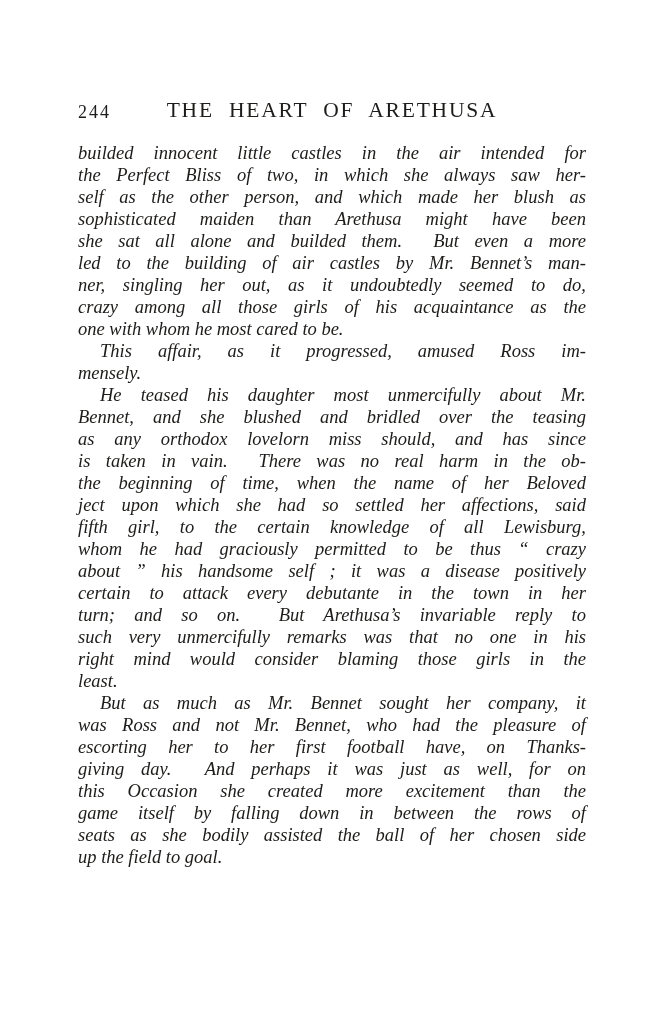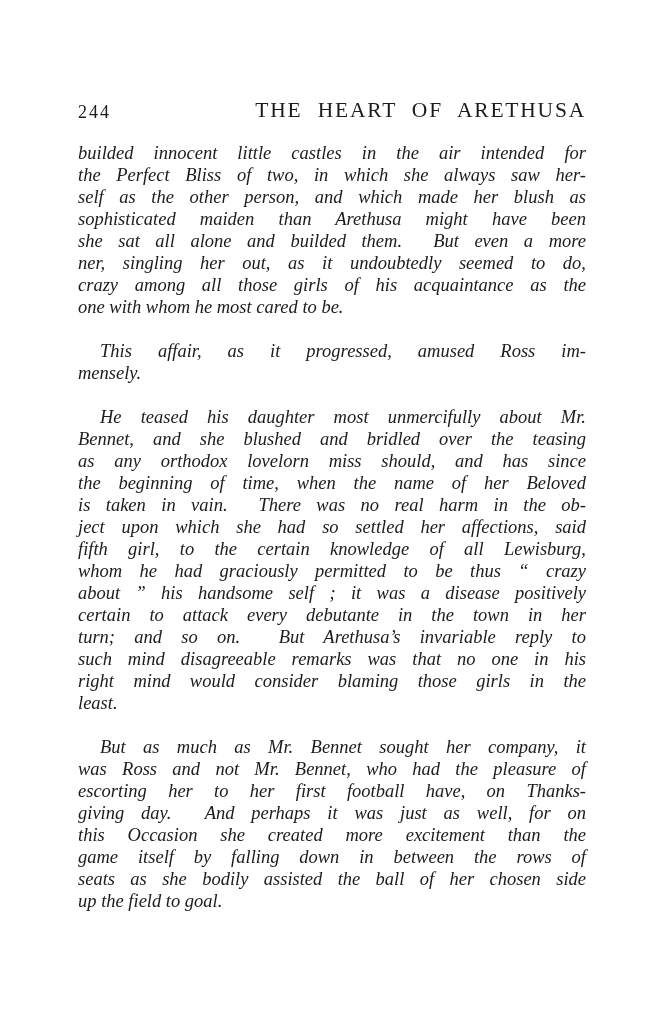"THE HEART OF ARETHUSA" .running-title { text-align: right -> center }
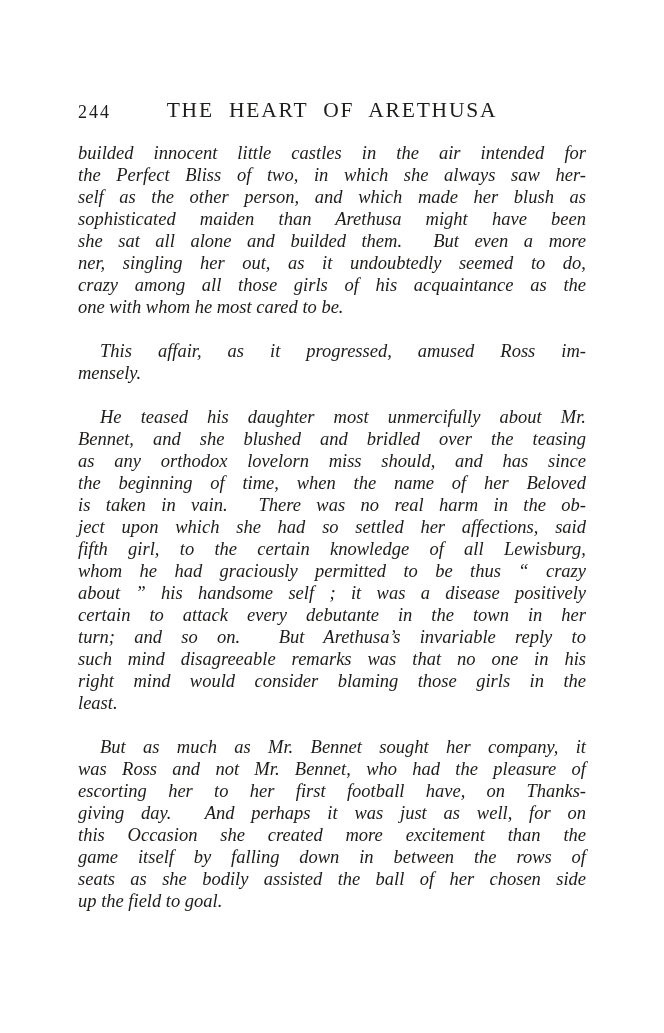"led to the building of" div.line { html: none -> <div>led to the building of air castles by Mr. Bennet’s man-</div> }
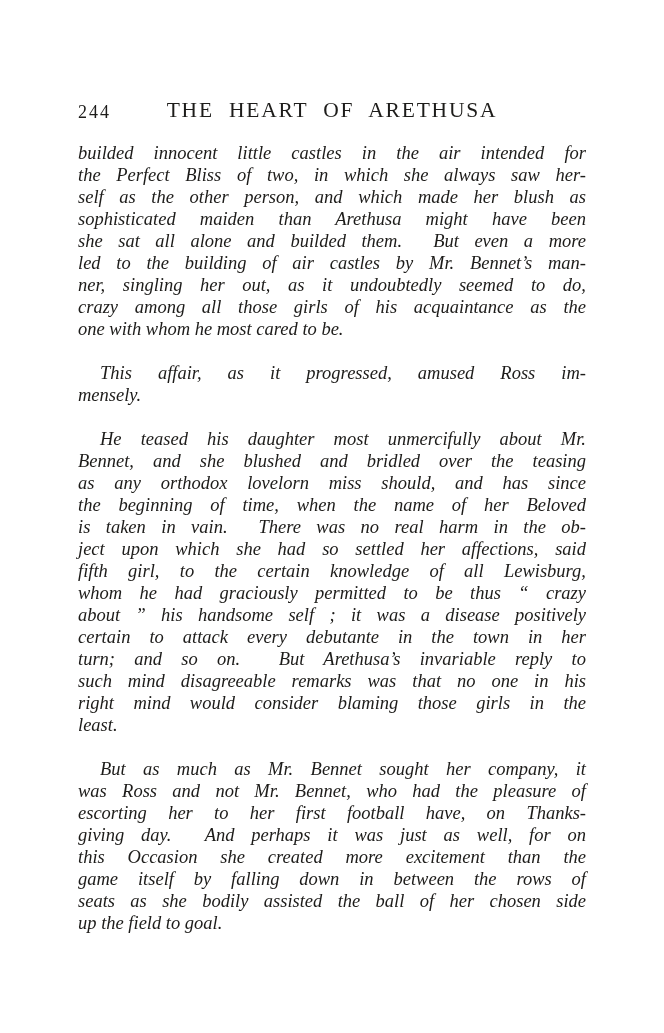"This affair, as it progressed," .line.indent { margin-top: 22px -> none }
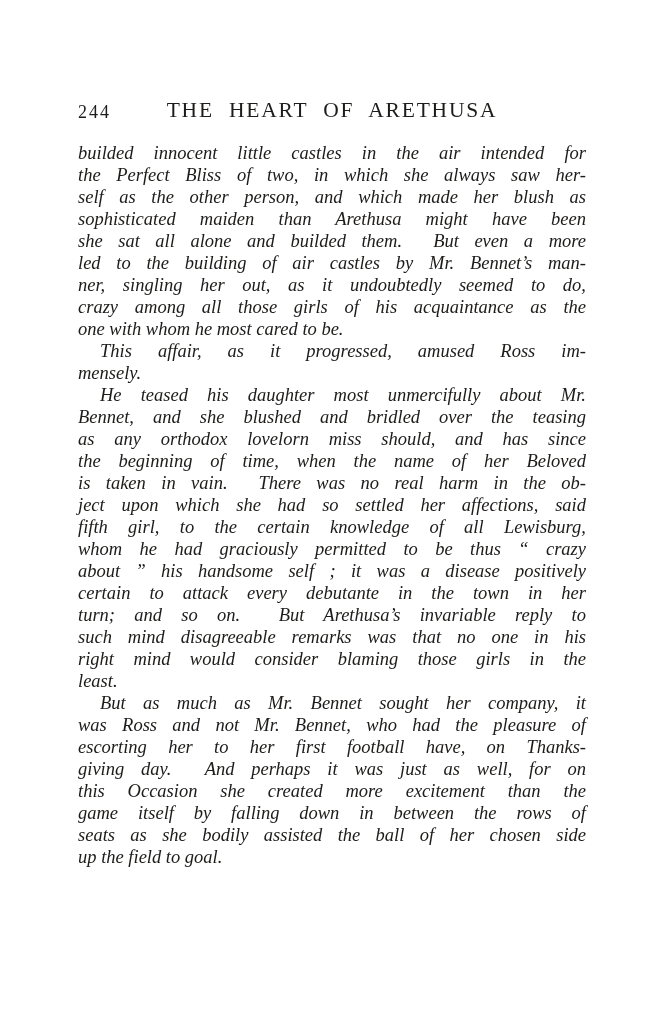"the beginning of time, when" div.line { order: before "is taken in vain. There" -> after "is taken in vain. There" }
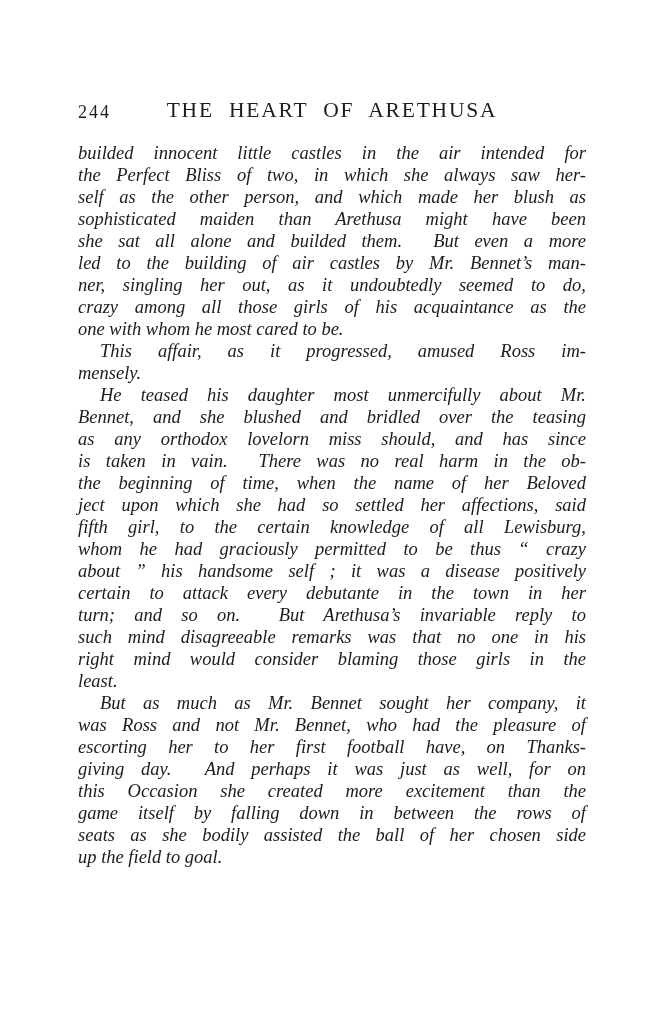"such mind disagreeable remarks was" div.line { text: mind disagreeable -> very unmercifully }
